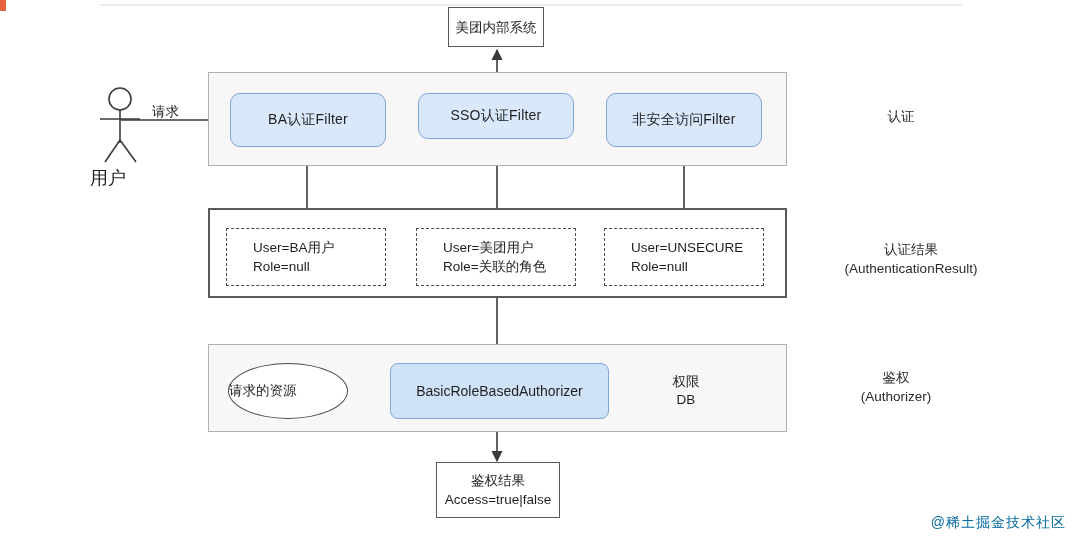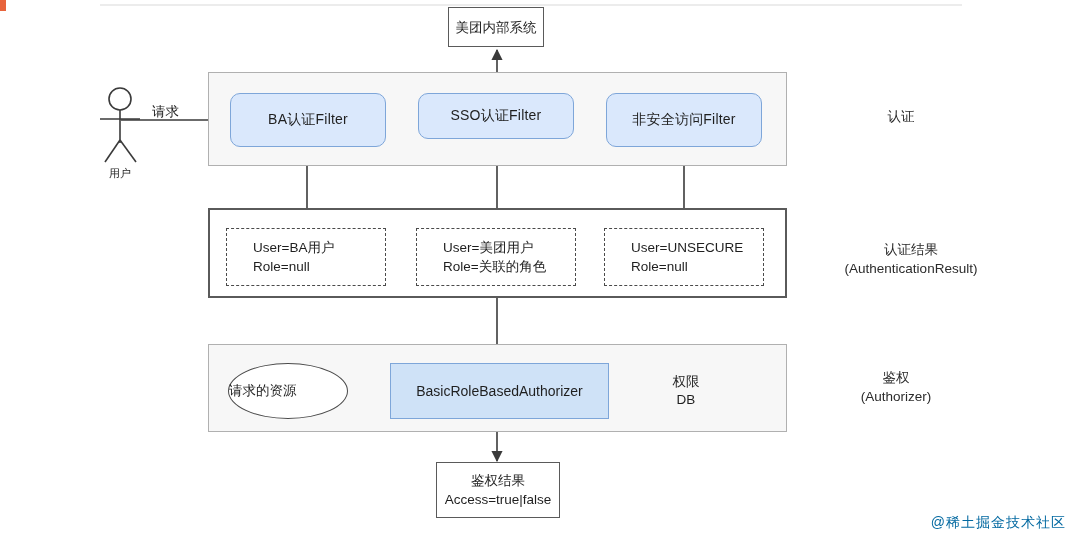"用户" .actor-label { font-size: 11px -> 18px; text-align: center -> none }
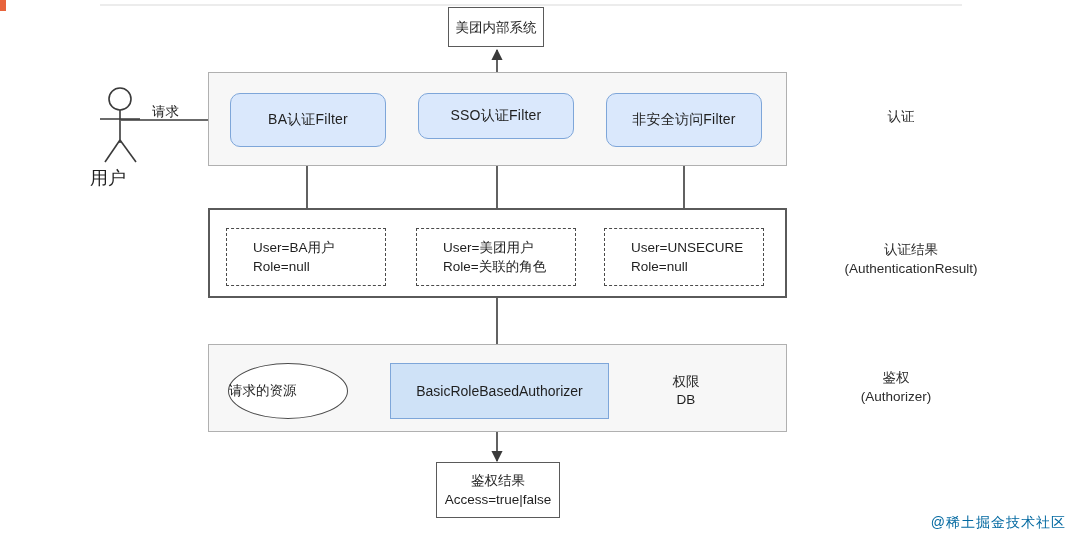"BasicRoleBasedAuthorizer" .authorizer-box { border-radius: 0 -> 8px }
